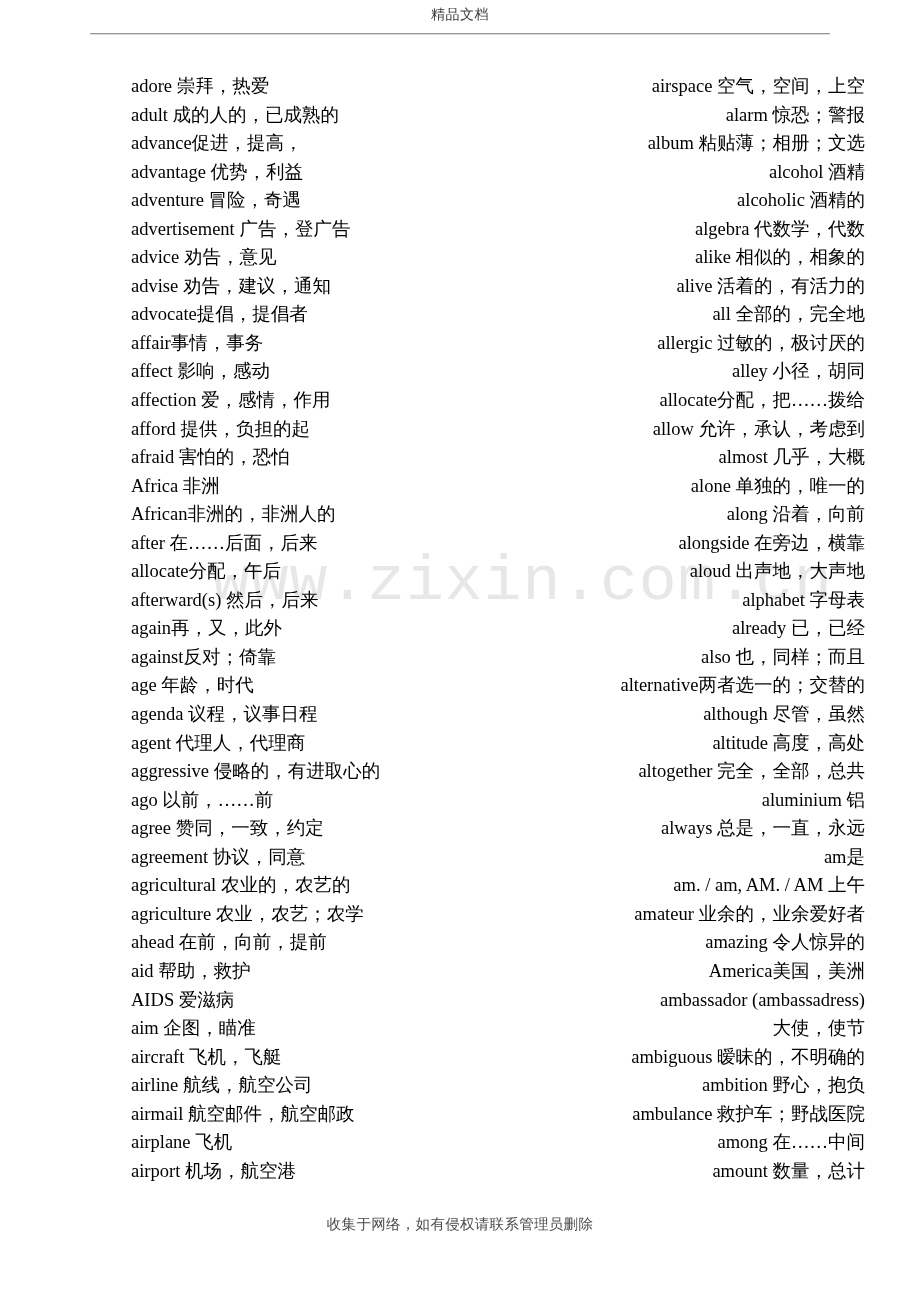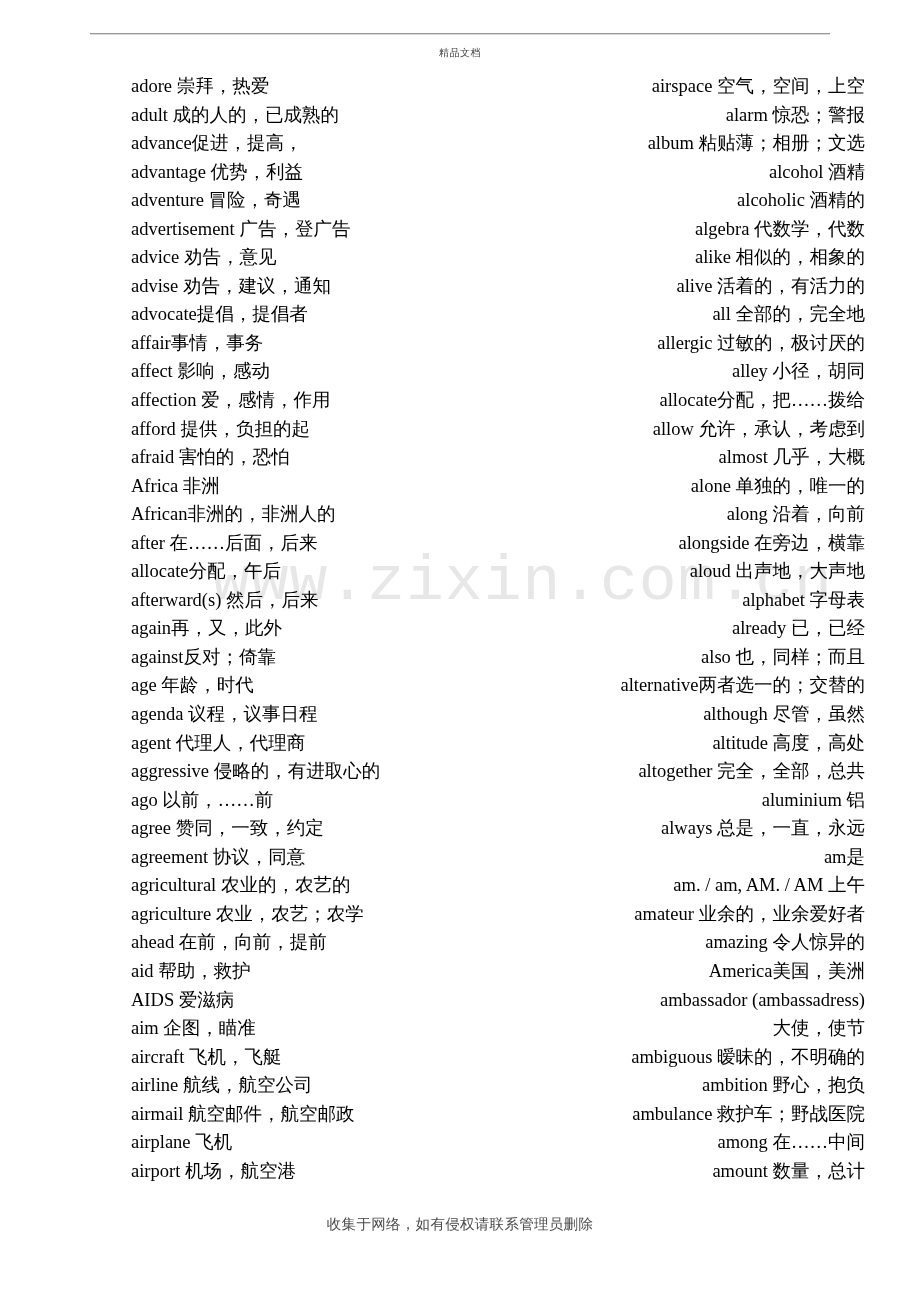"精品文档" .header-title { font-family: Liberation Sans, sans-serif -> Liberation Mono, monospace; font-size: 10px -> 14px; margin-top: 38px -> none }
